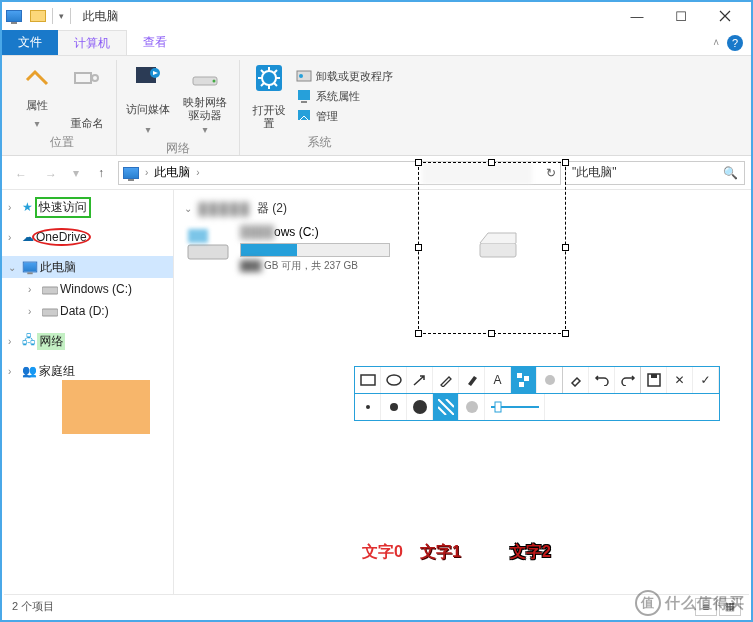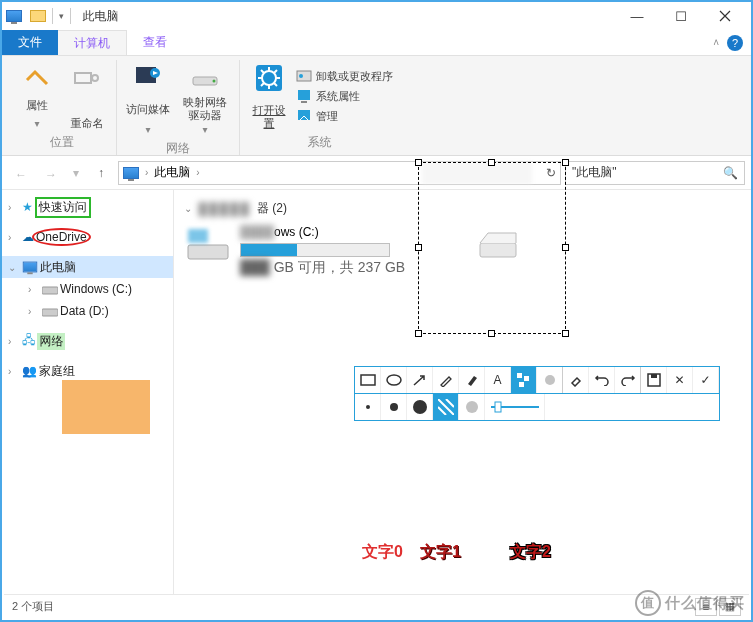"打开设置" div.ribbon-btn { text-decoration: underline -> none }
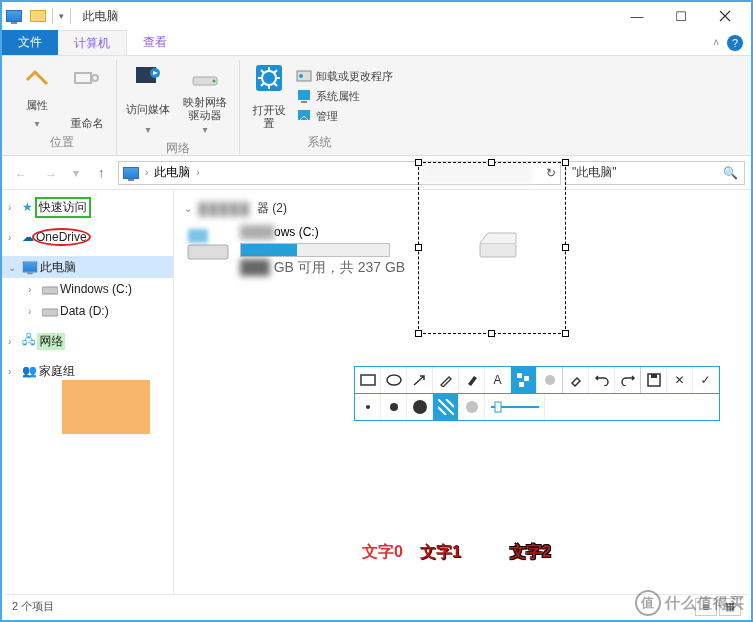"GB 可用，共 237 GB" .capacity-text { font-size: 14px -> 10px }
